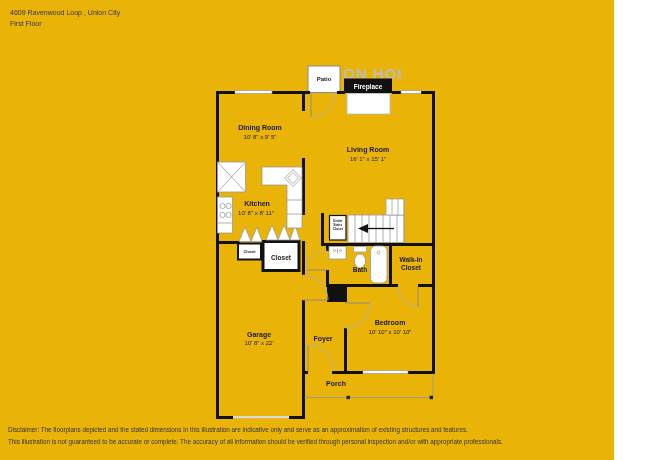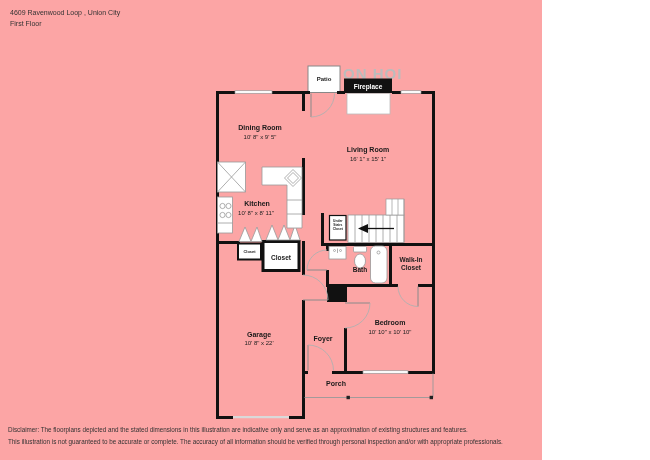"ON HOI" .page { background: #fca5a5 -> #eab308; width: 542px -> 614px }
